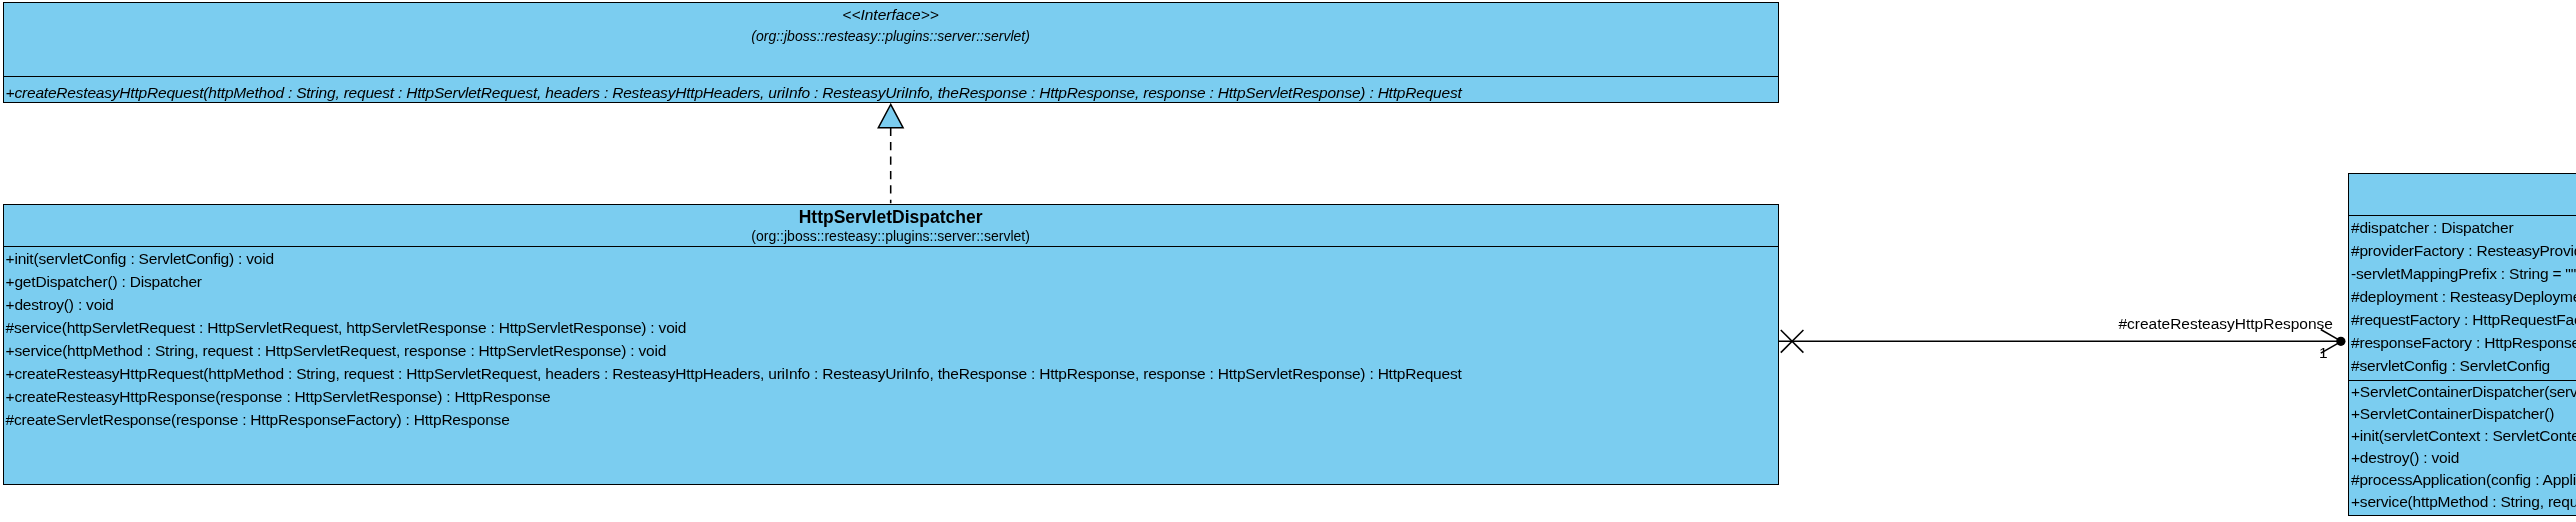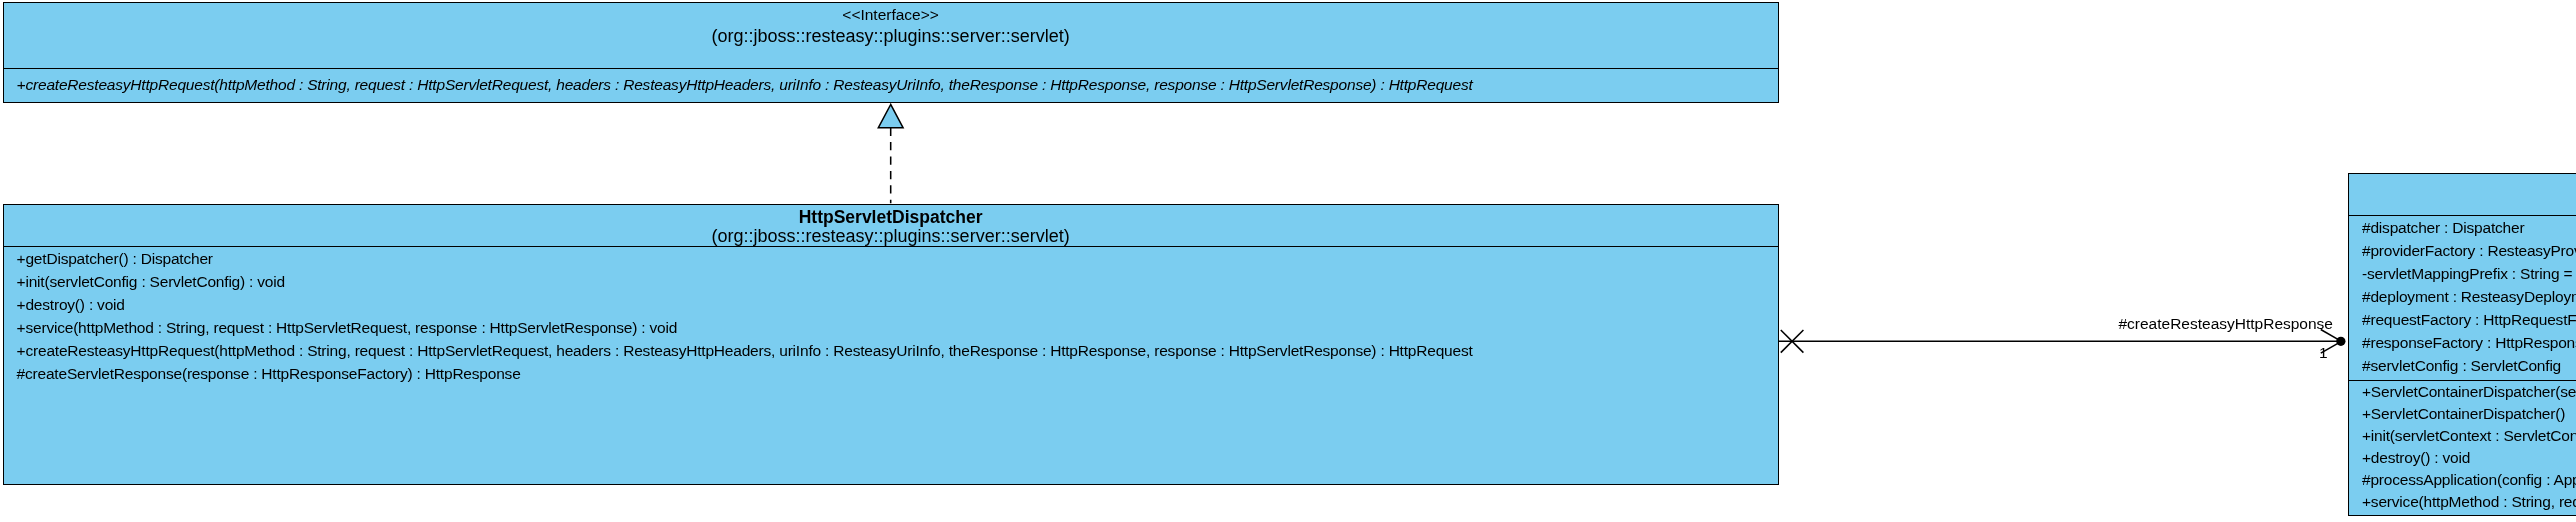"<<Interface>>" #node-interface .title-comp { font-style: none -> italic; height: 66px -> 74px }
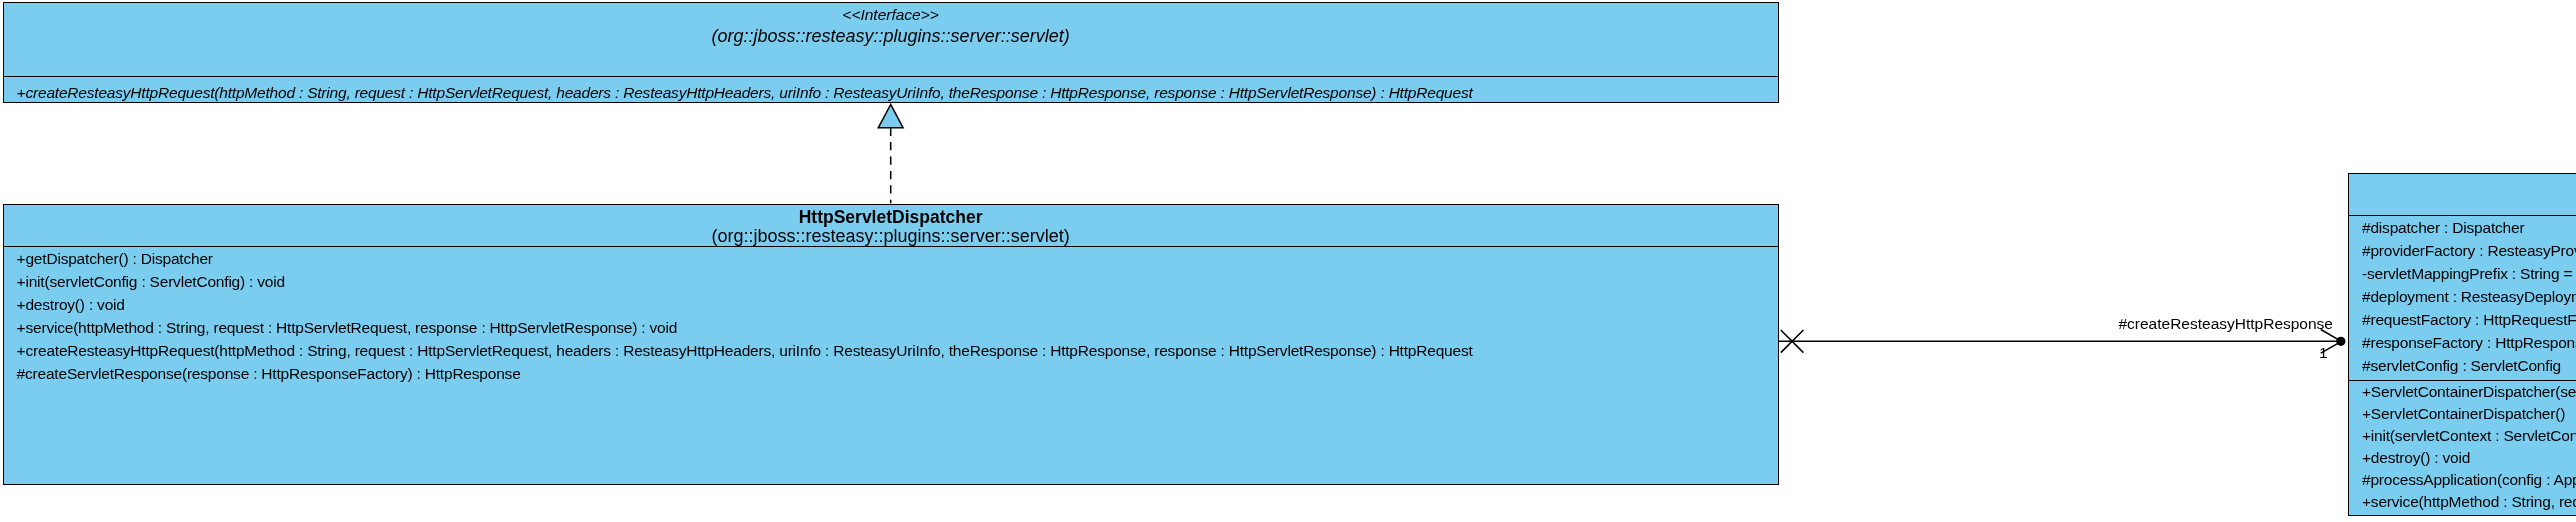"(org::jboss::resteasy::plugins::server::" .class-package { font-size: 18px -> 14px }
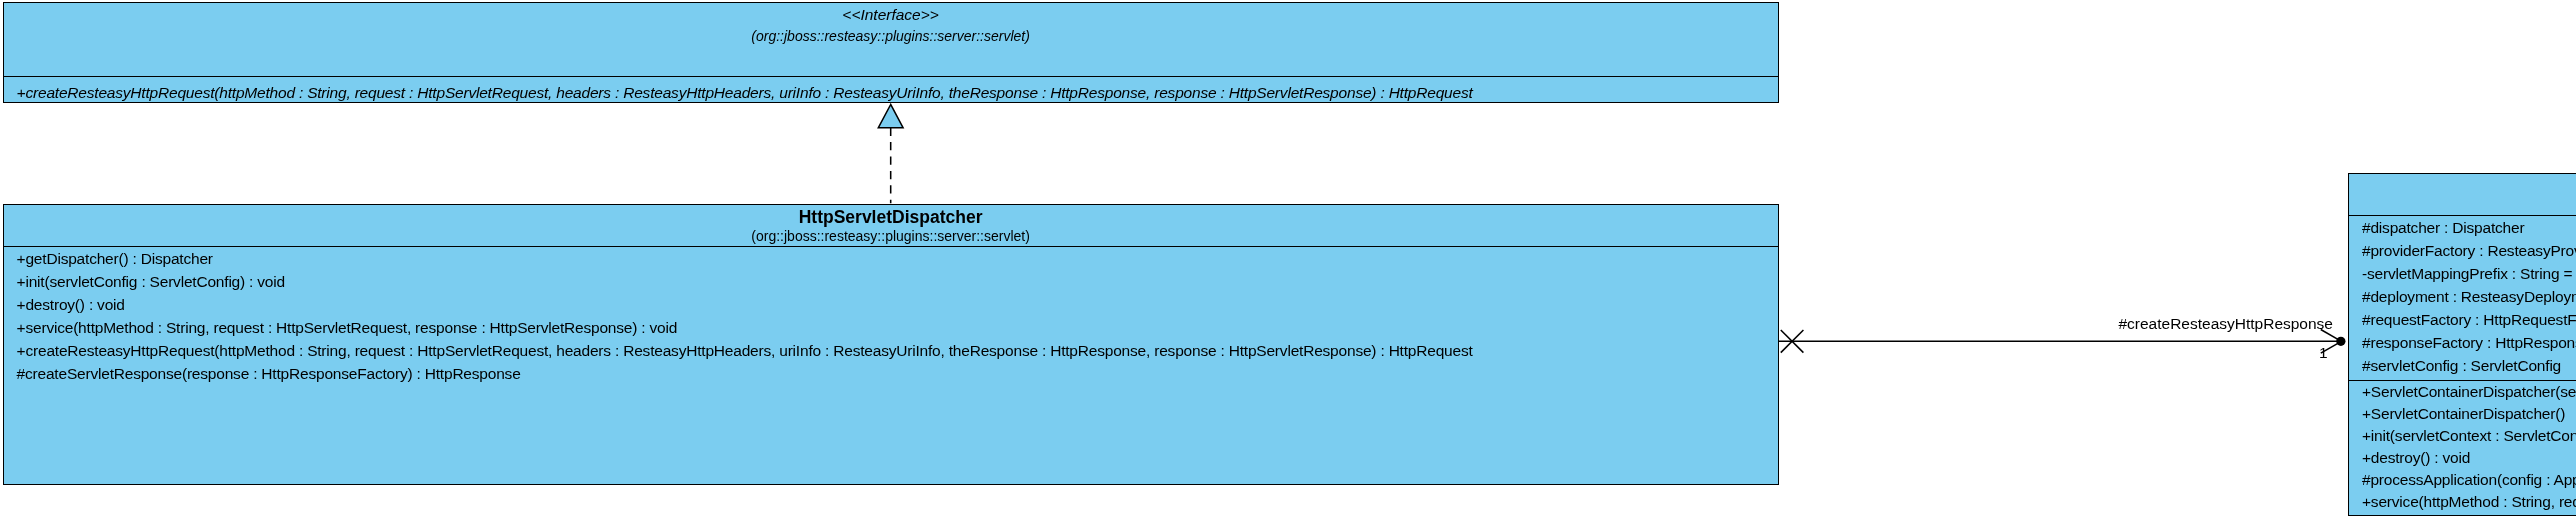"+createResteasyHttpRequest(httpMethod :" .member-row { padding-left: 13px -> 2px }
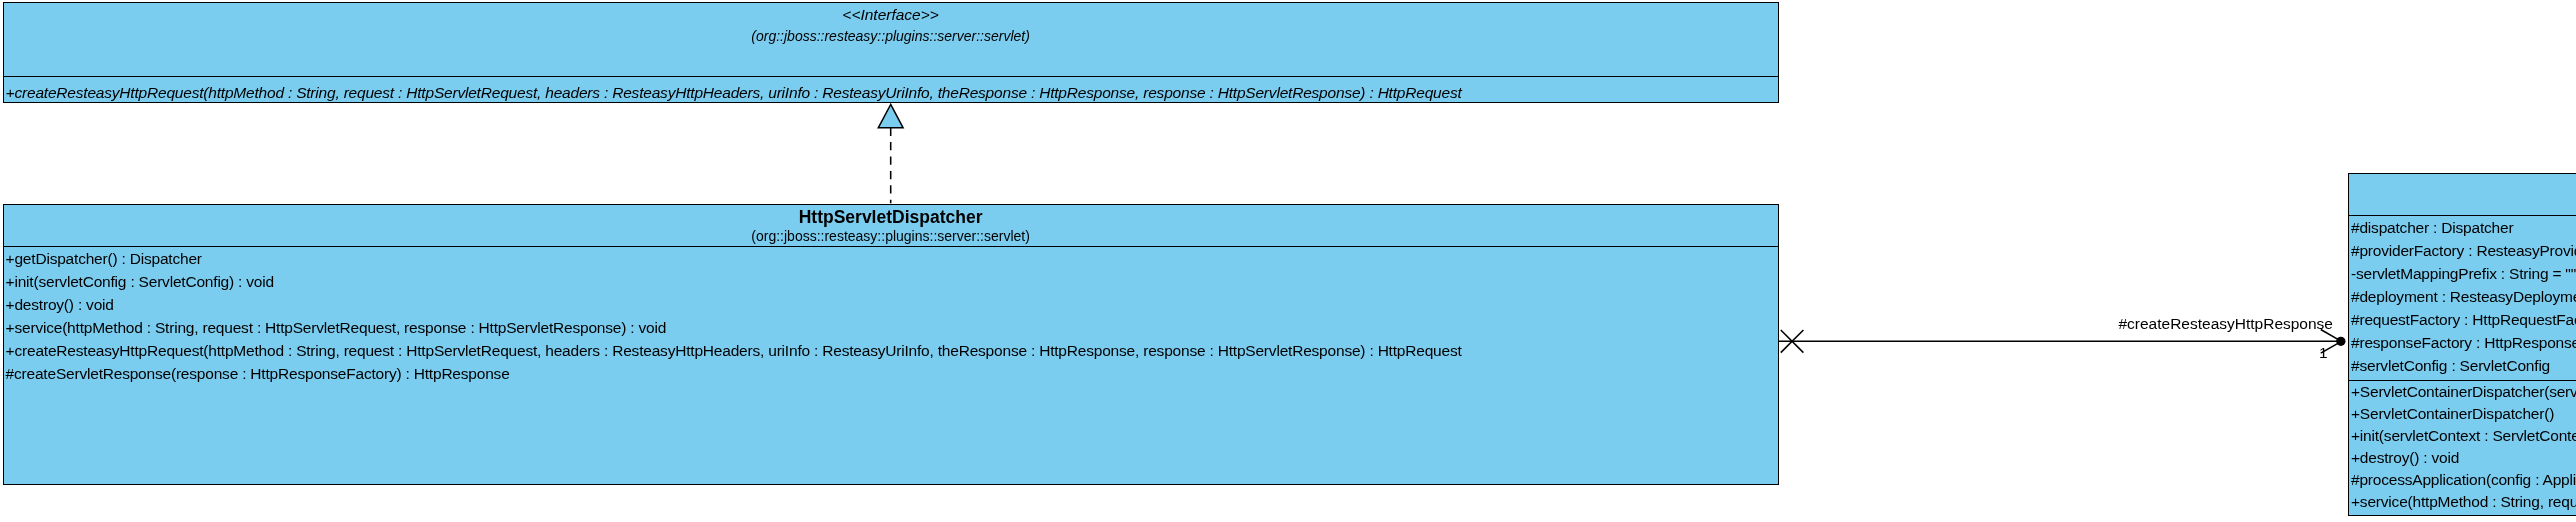"+getDispatcher() : Dispatcher" div.member-row { order: before "+init(servletConfig : ServletConfig) :" -> after "+init(servletConfig : ServletConfig) :" }
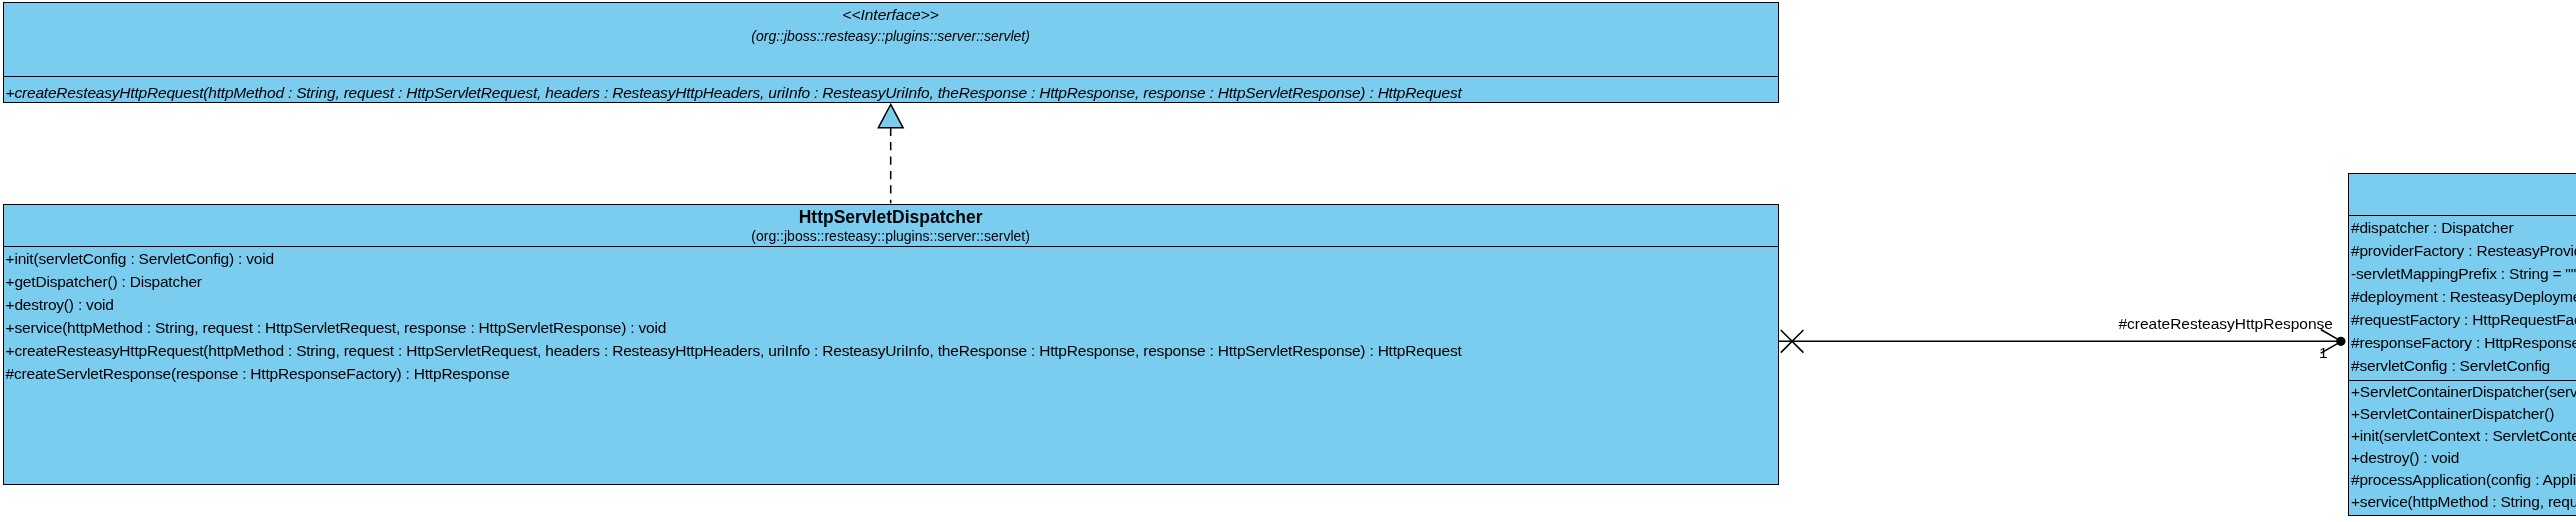"#service(httpServletRequest :" div.member-row { html: none -> <div>#service(httpServletRequest : HttpServletRequest, httpServletResponse : HttpServletResponse) : void</div> }
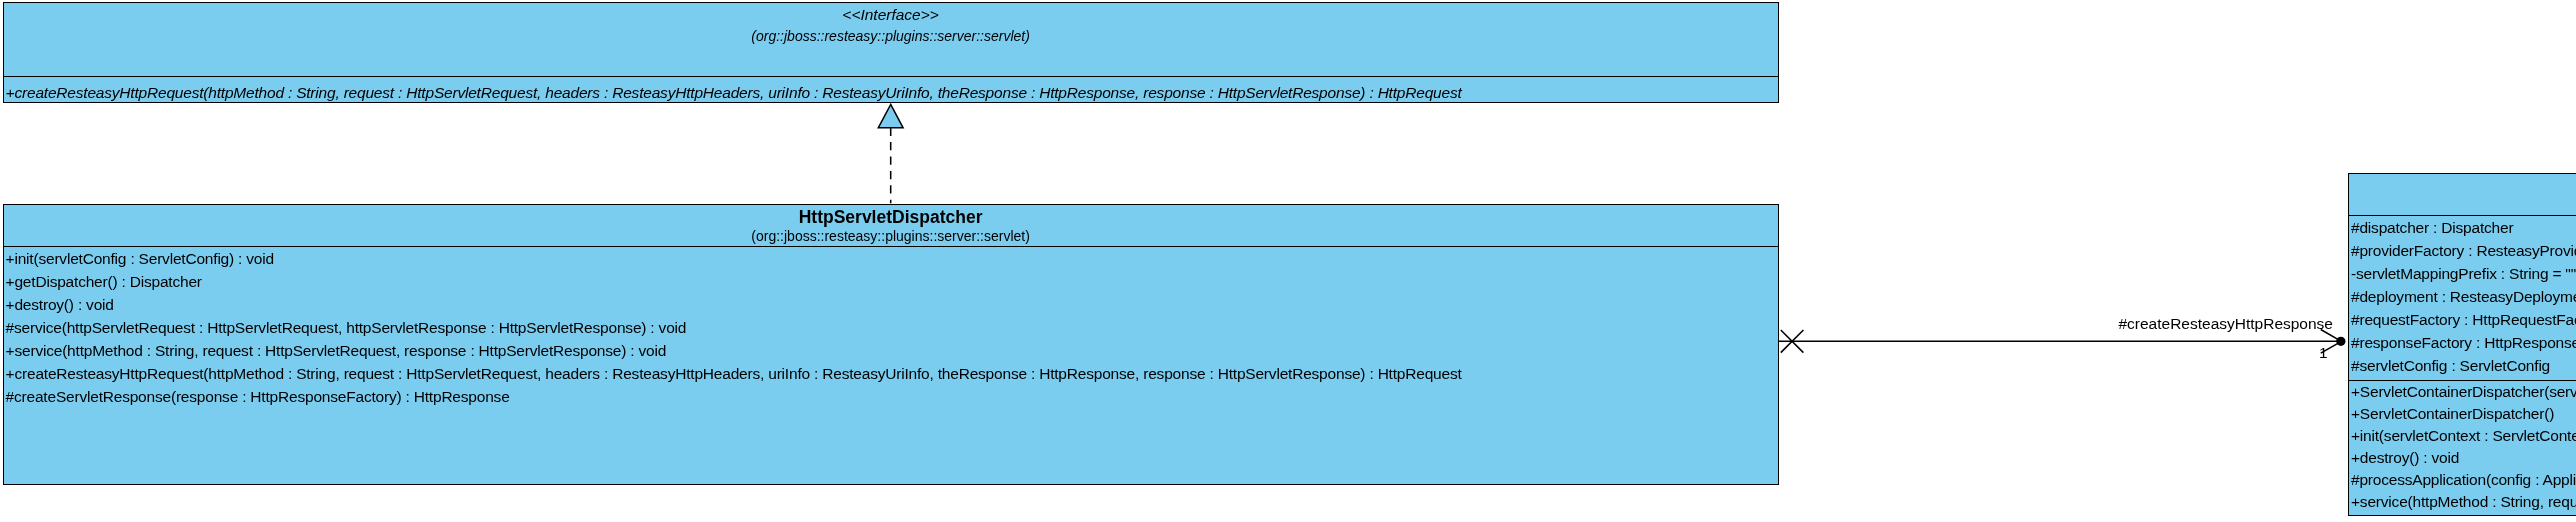"+createResteasyHttpResponse(response :" div.member-row { html: none -> <div>+createResteasyHttpResponse(response : HttpServletResponse) : HttpResponse</div> }
